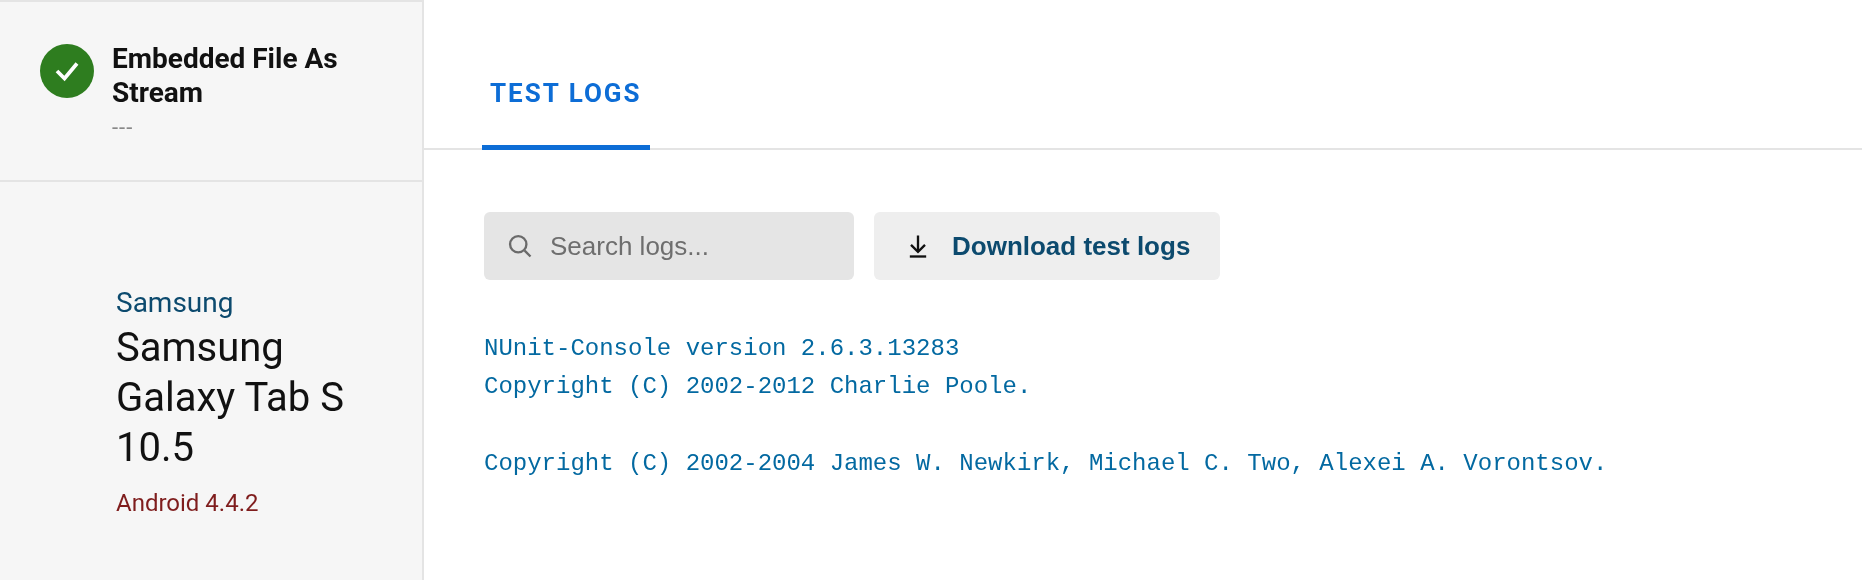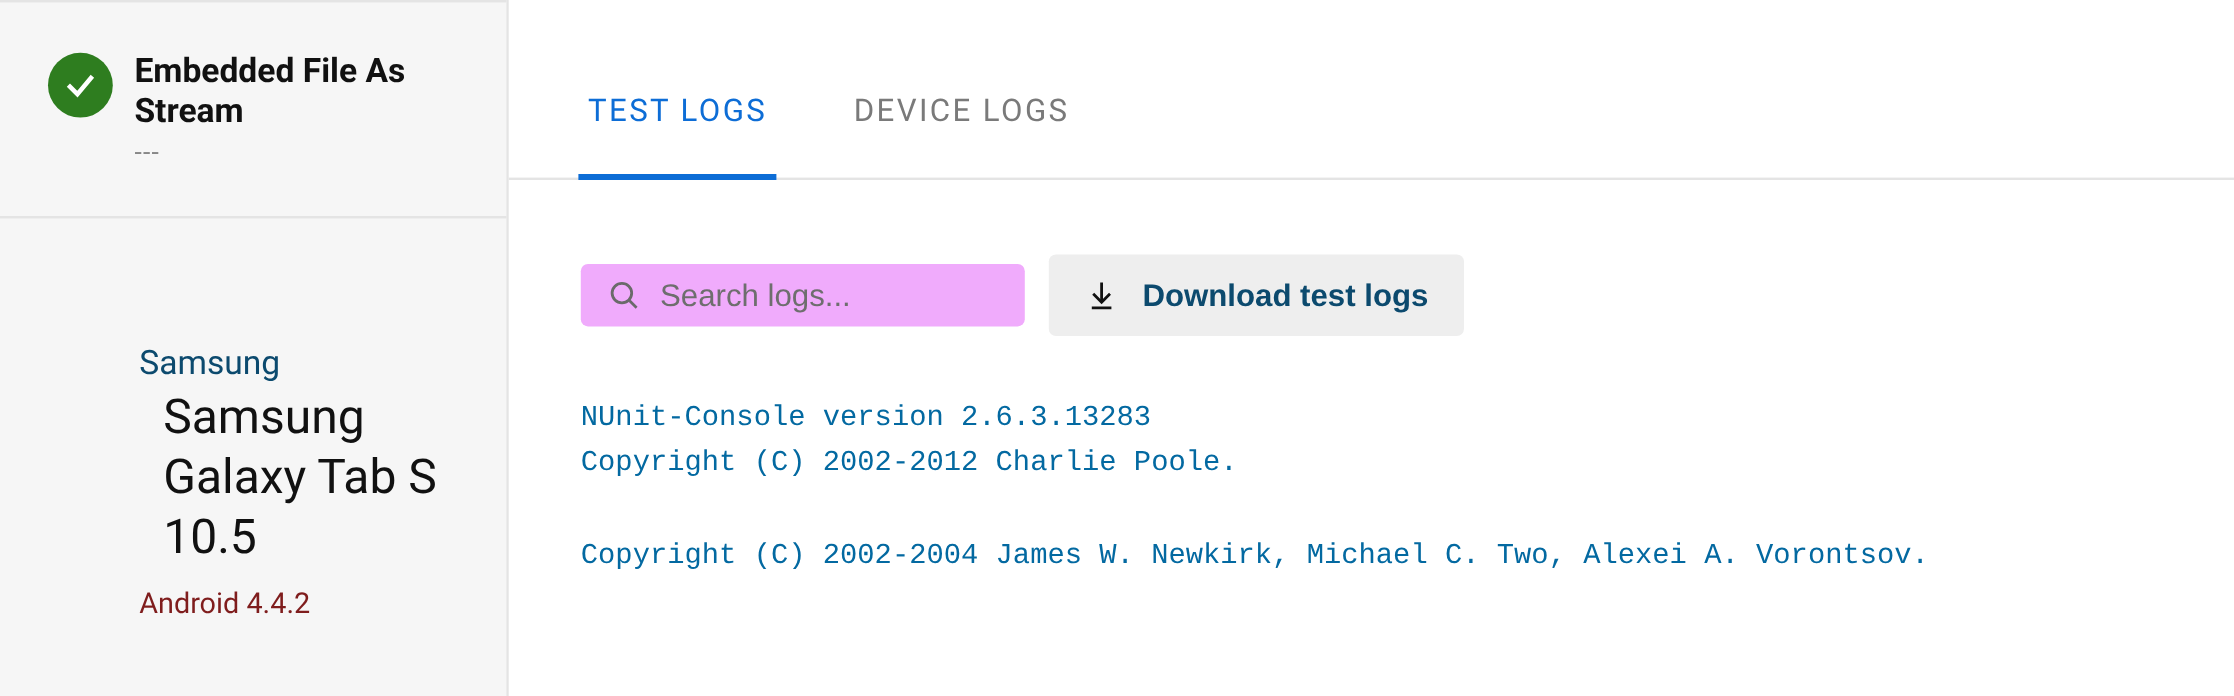"TEST LOGS" .tab { font-weight: 400 -> 700 }
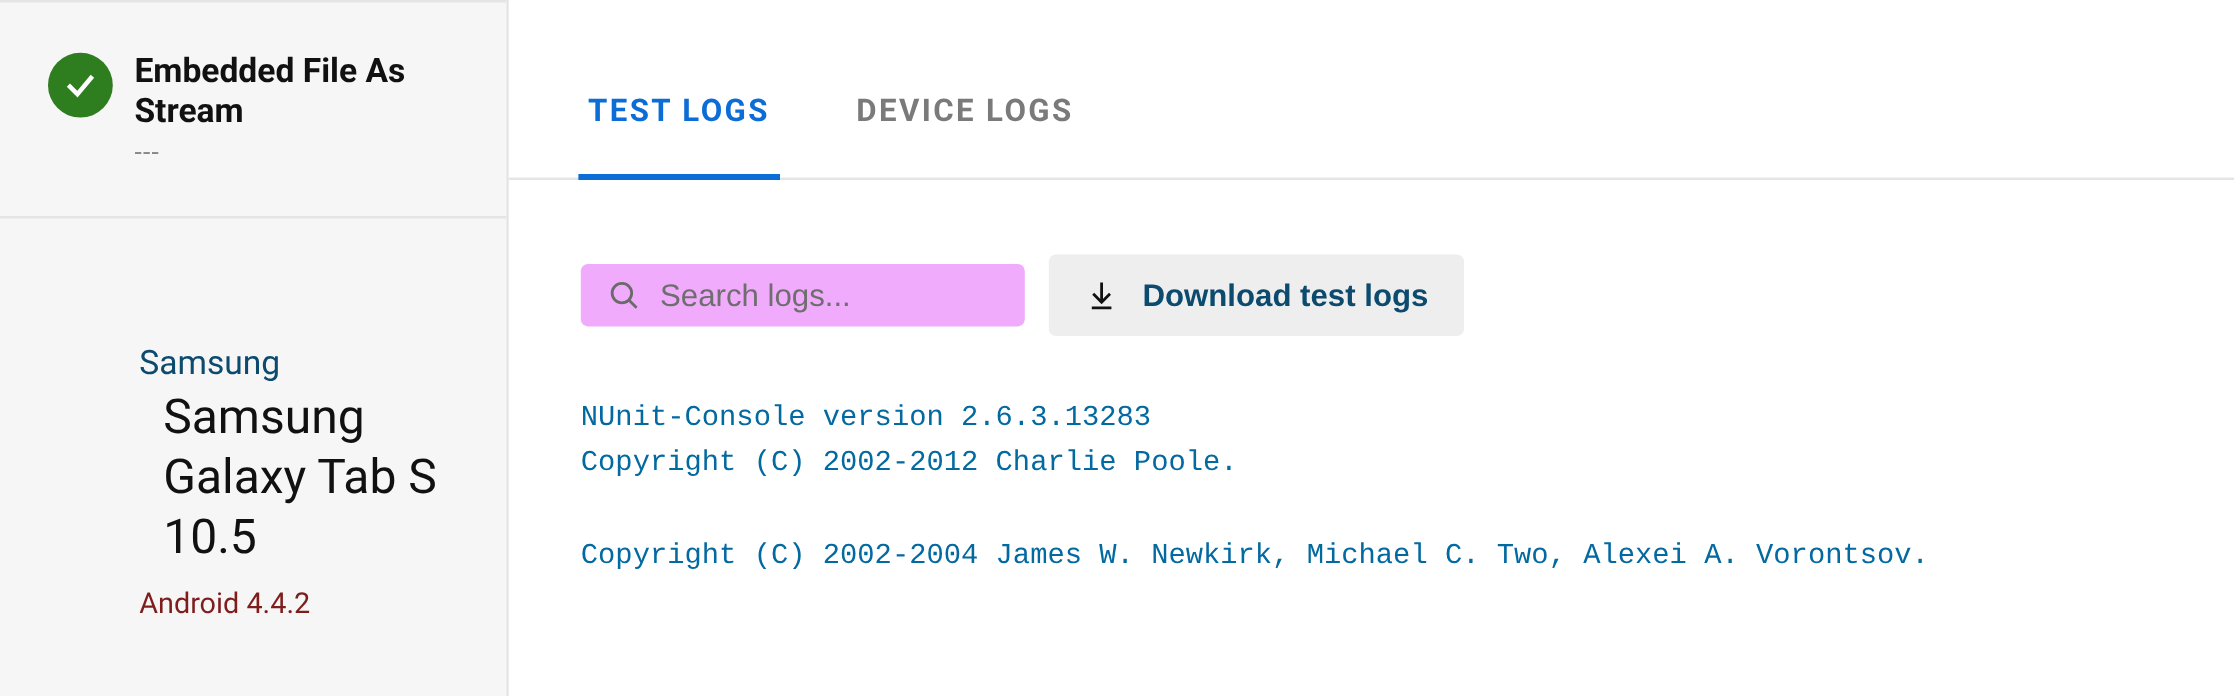"DEVICE LOGS" div.tab { html: <div>DEVICE LOGS</div> -> none }
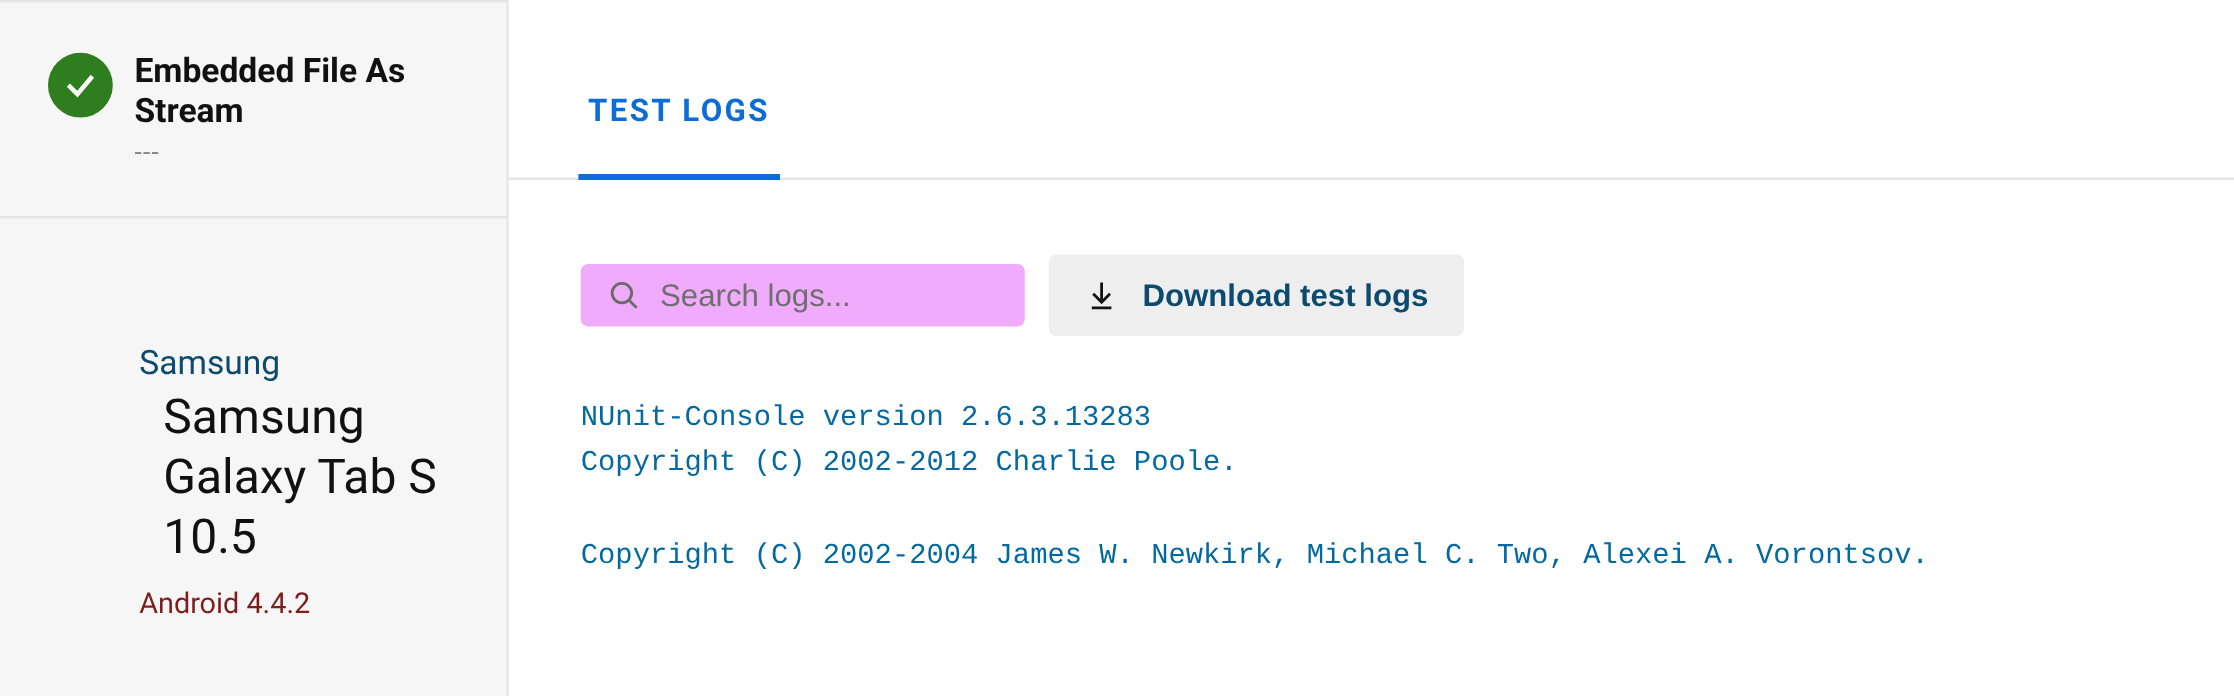"Search logs..." .search-wrap { background: #f0abfc -> #e5e5e5; height: 52px -> 68px }
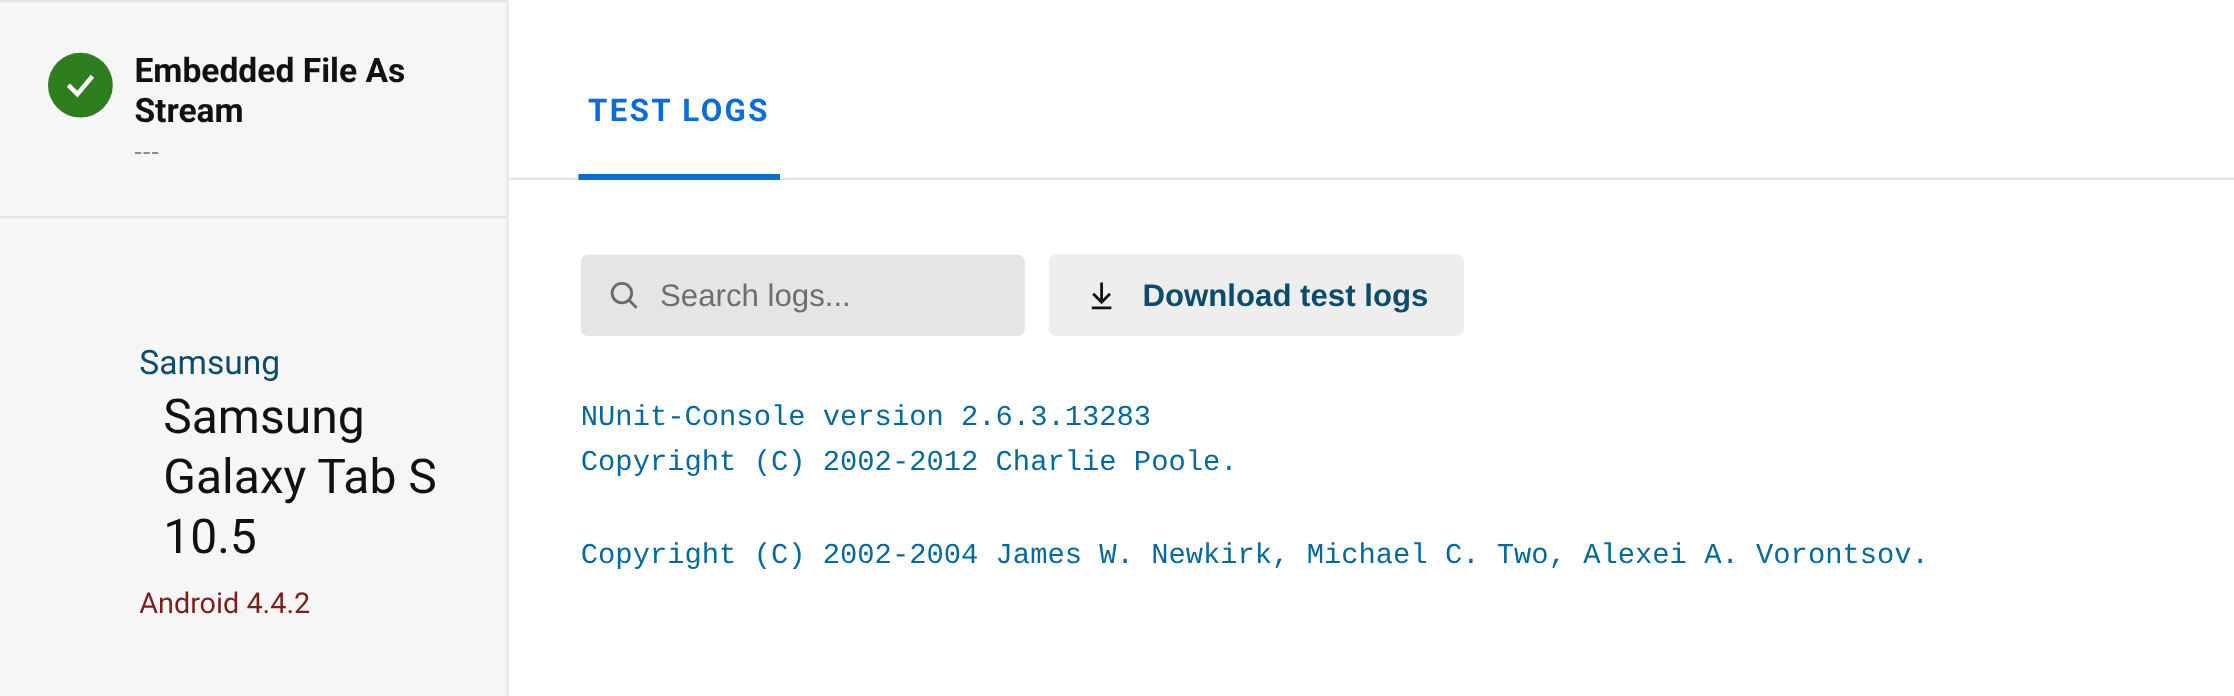"Samsung Galaxy Tab S 10.5" .device-name { margin-left: 20px -> none }
